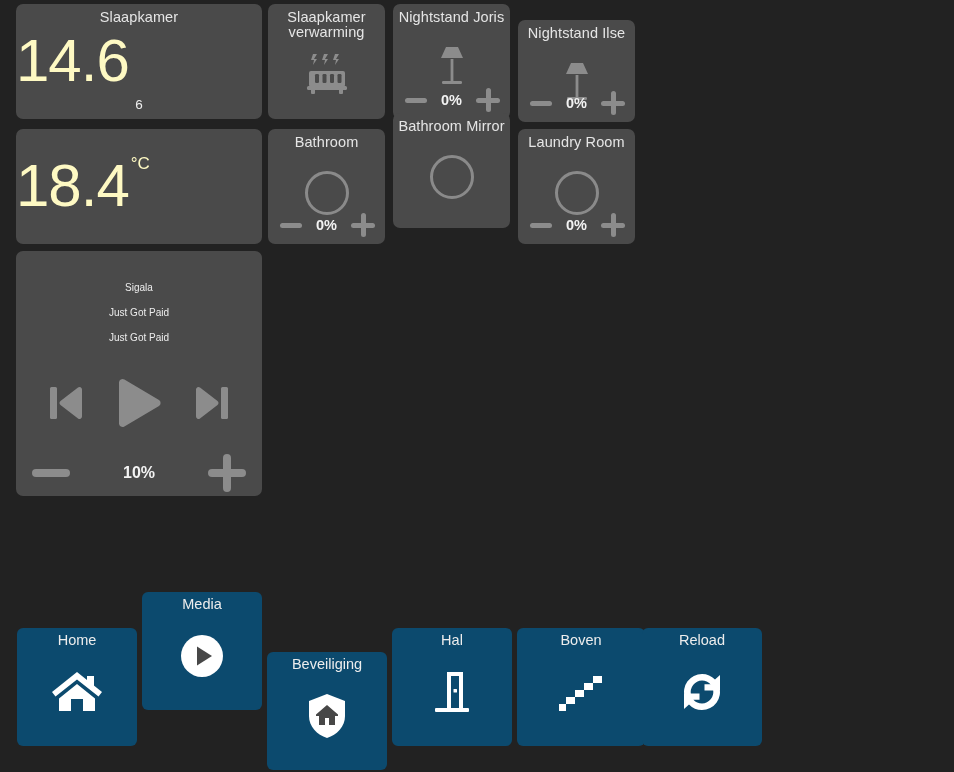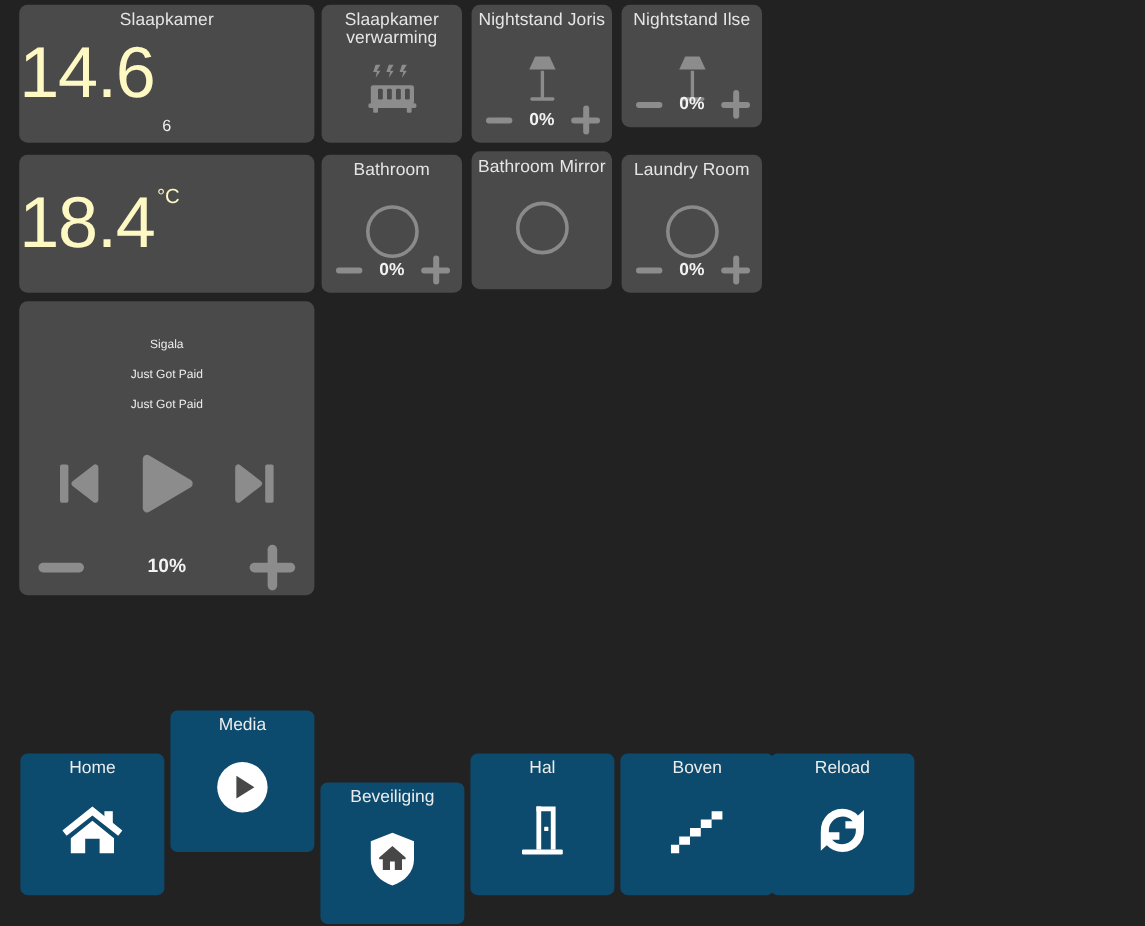"Nightstand Ilse" div.tile { top: 4px -> 20px }
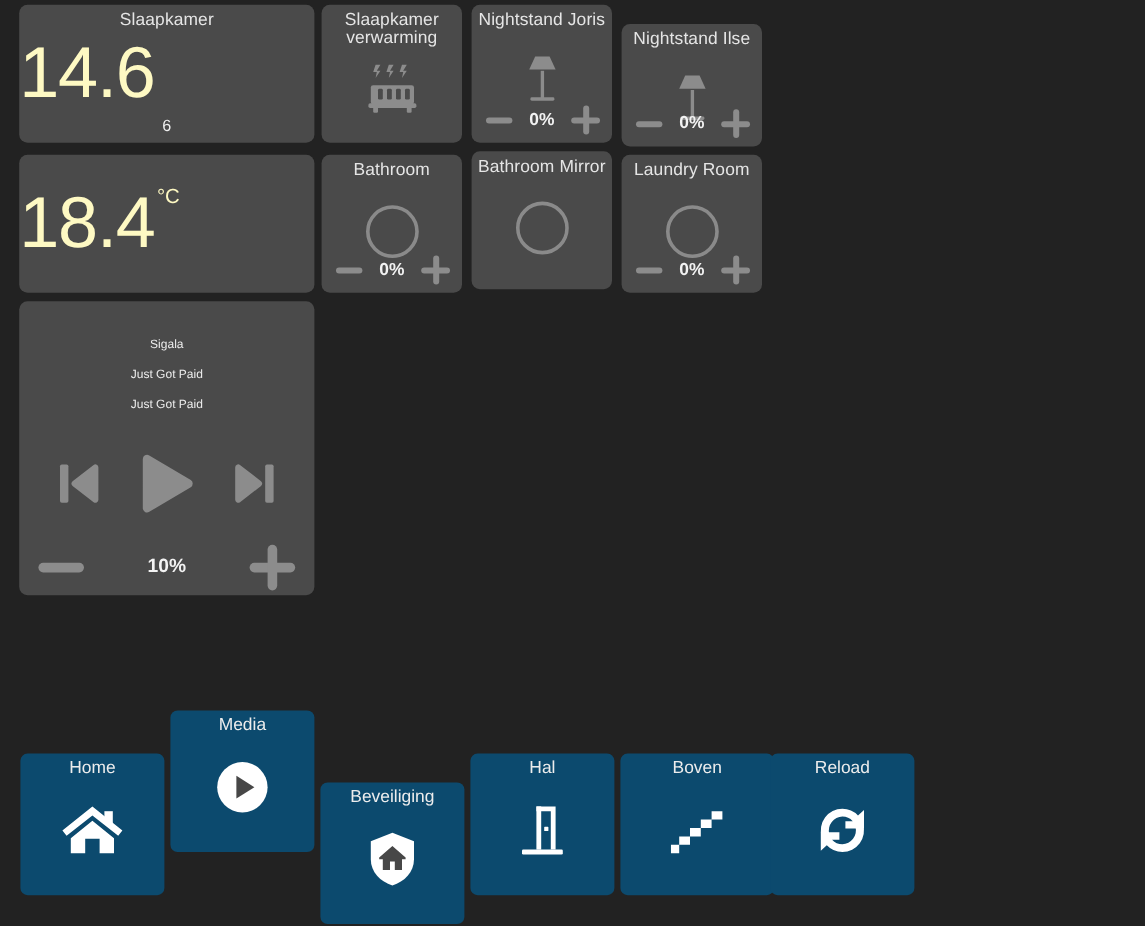"Bathroom Mirror" div.tile { top: 126px -> 113px }
